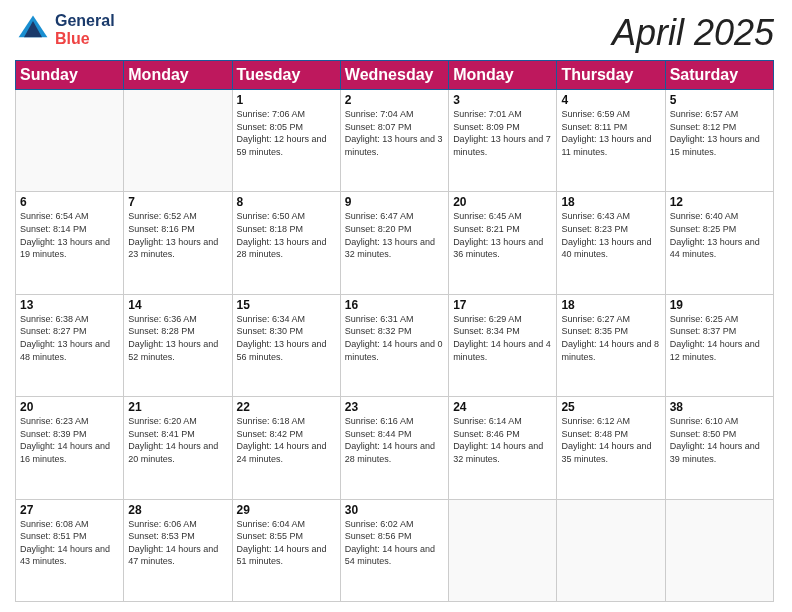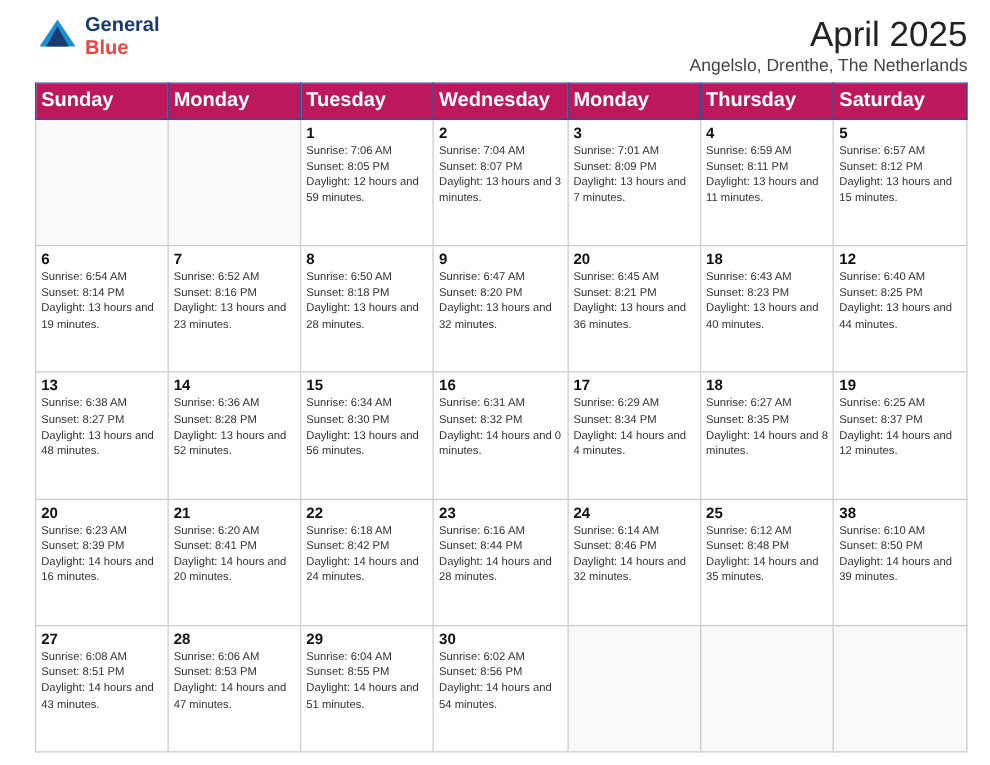"General" .page { padding: 12px 18px 10px 28px -> 12px 18px 10px 15px }
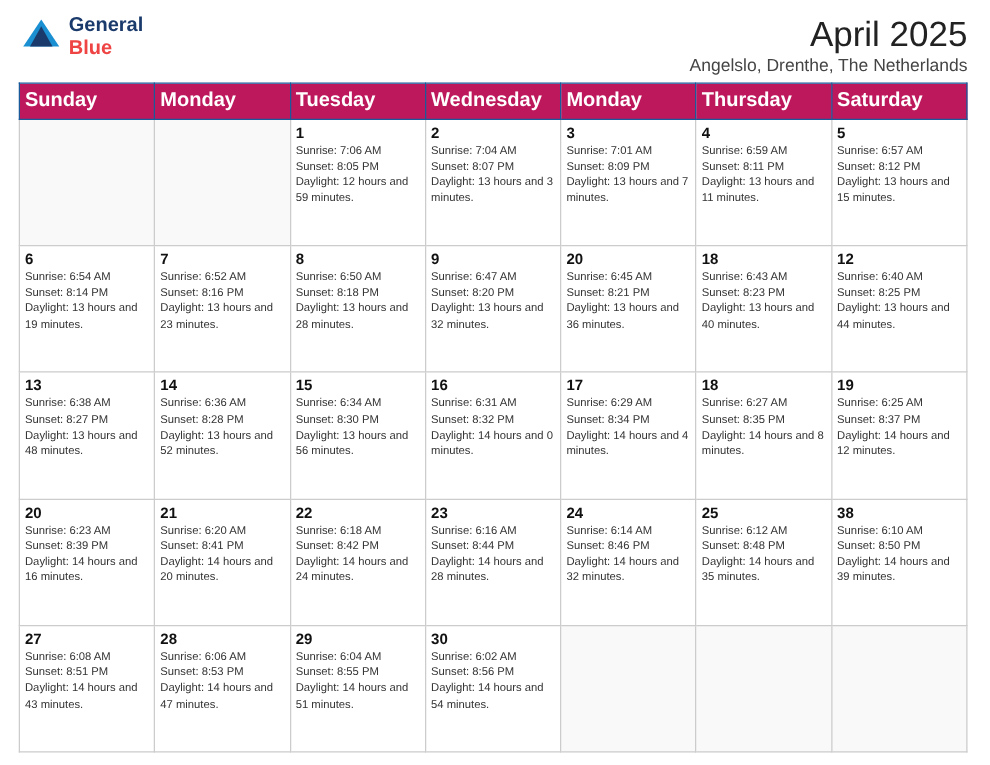"April 2025" .month-title { font-size: 28px -> 36px; font-style: none -> italic }
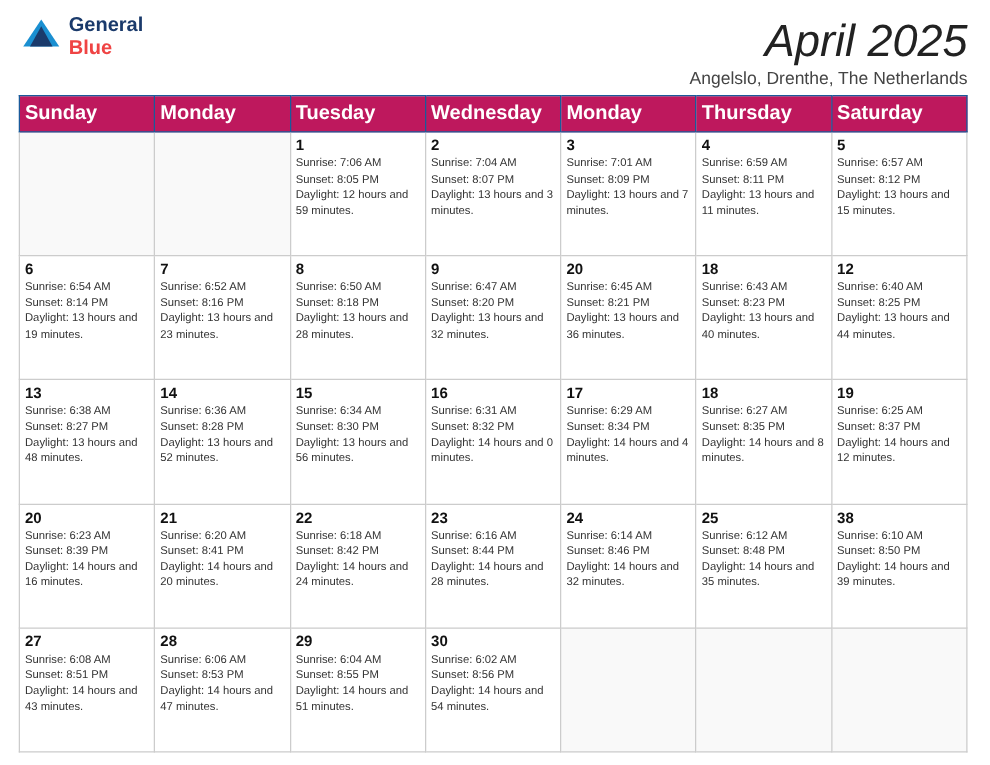"Angelslo, Drenthe, The Netherlands" div.location-title { html: <div>Angelslo, Drenthe, The Netherlands</div> -> none }
